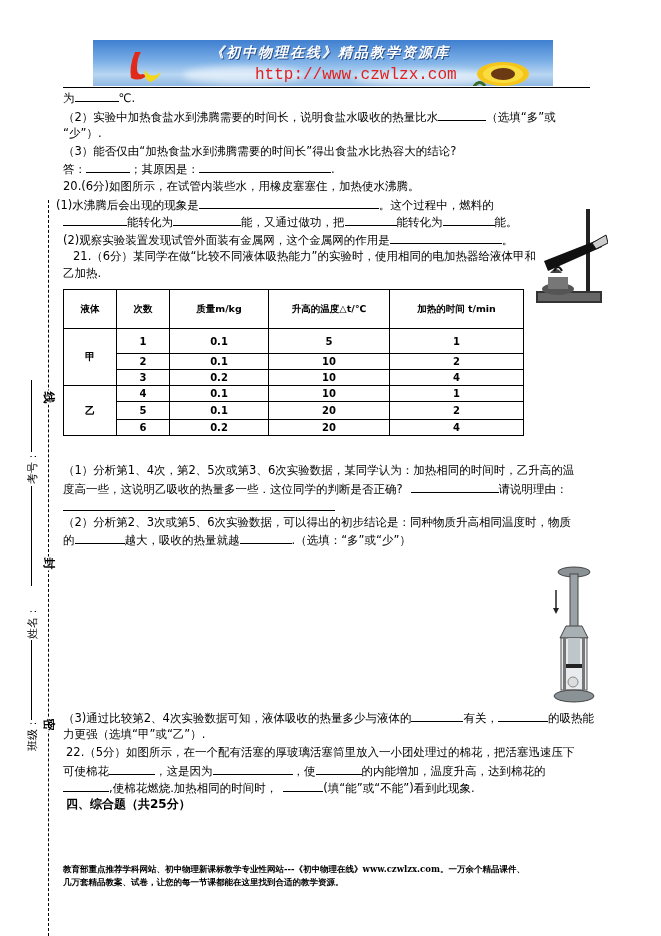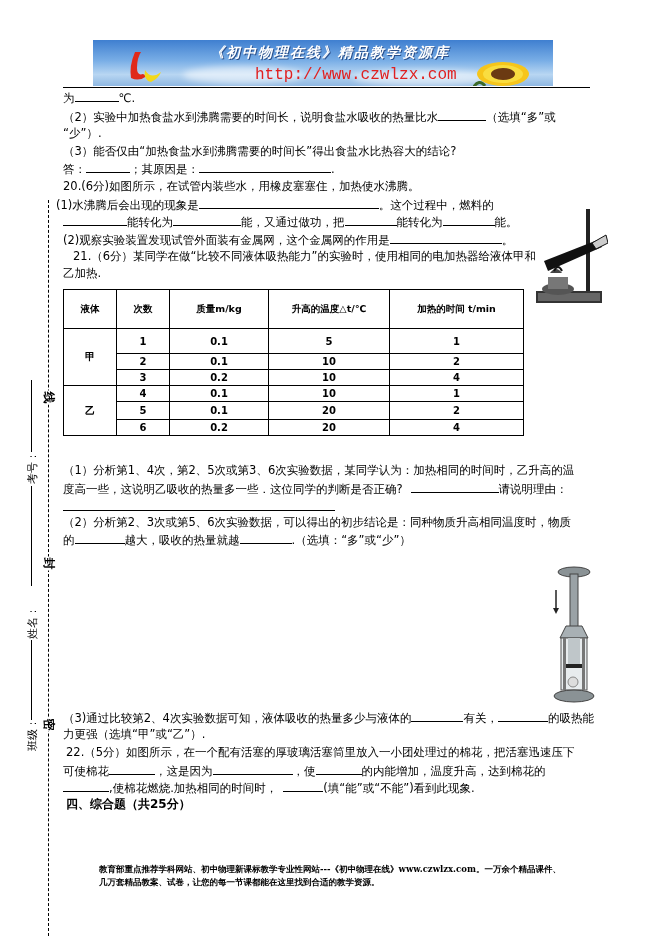"教育部重点推荐学科网站、初中物理新课标教学专业性网站---《初中物理在线》www" .footer { margin-left: 36px -> none }
